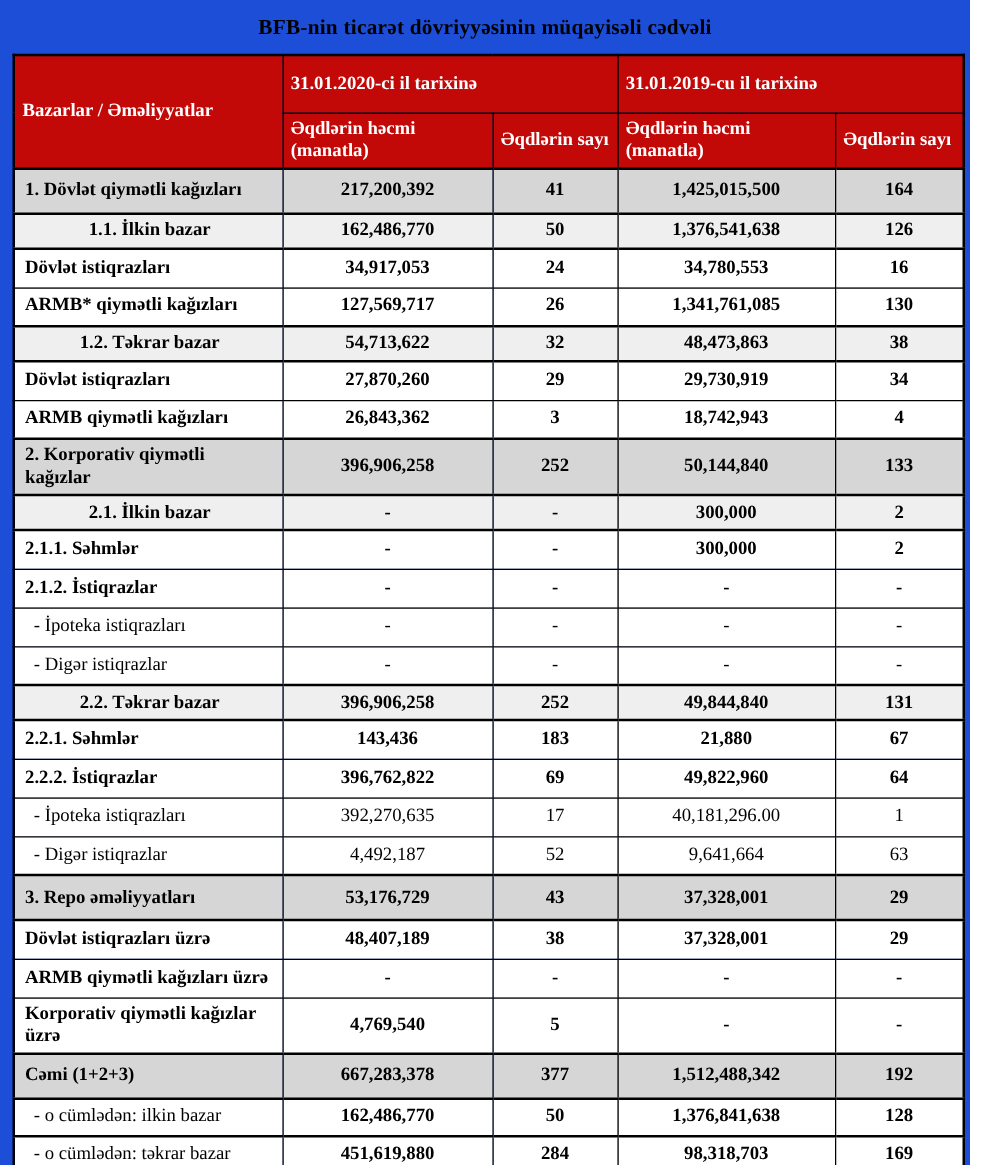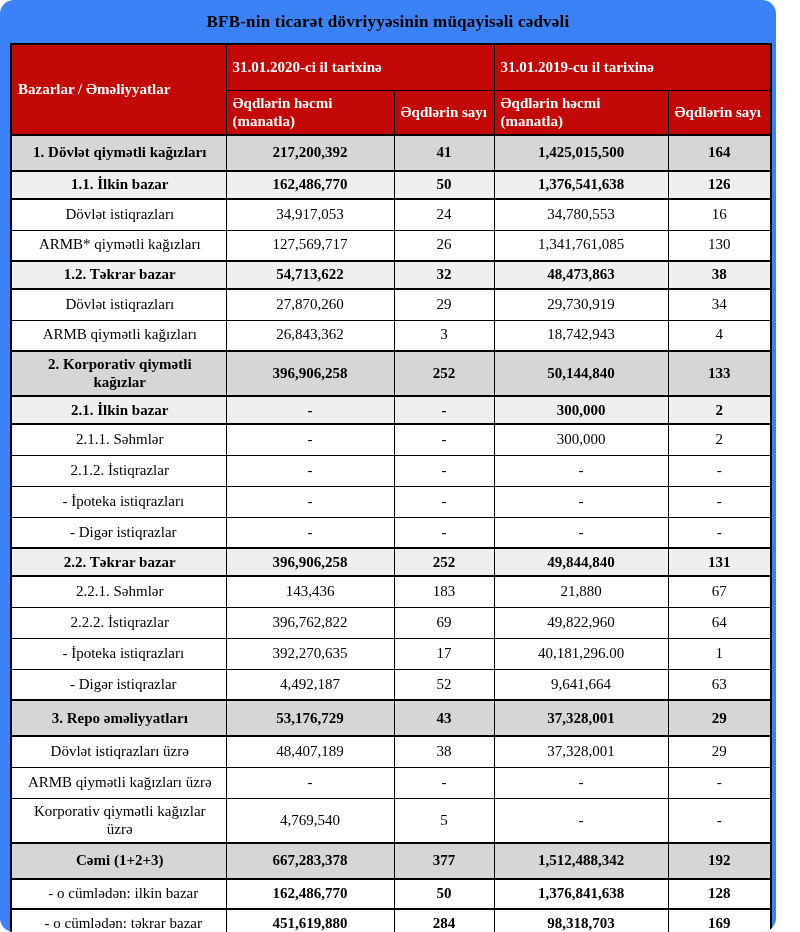"BFB-nin ticarət dövriyyəsinin müqayisəli" .page { background: #3b82f6 -> #1d4ed8; border-radius: 14px -> none }
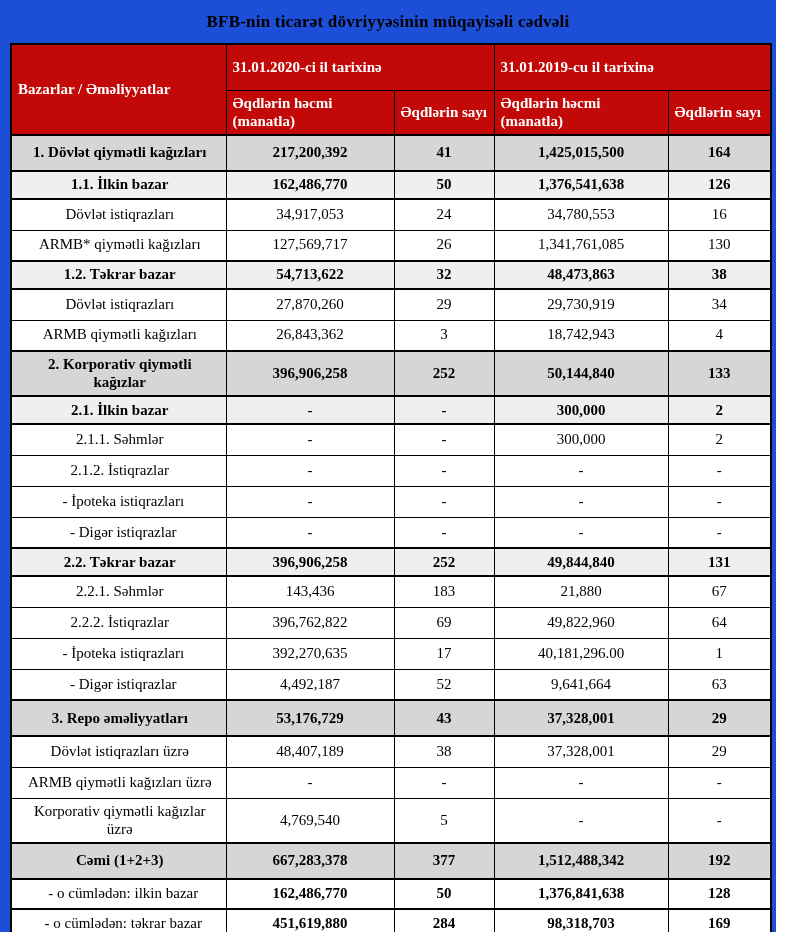"1. Dövlət qiymətli kağızları" tbody td.label { text-align: center -> left }
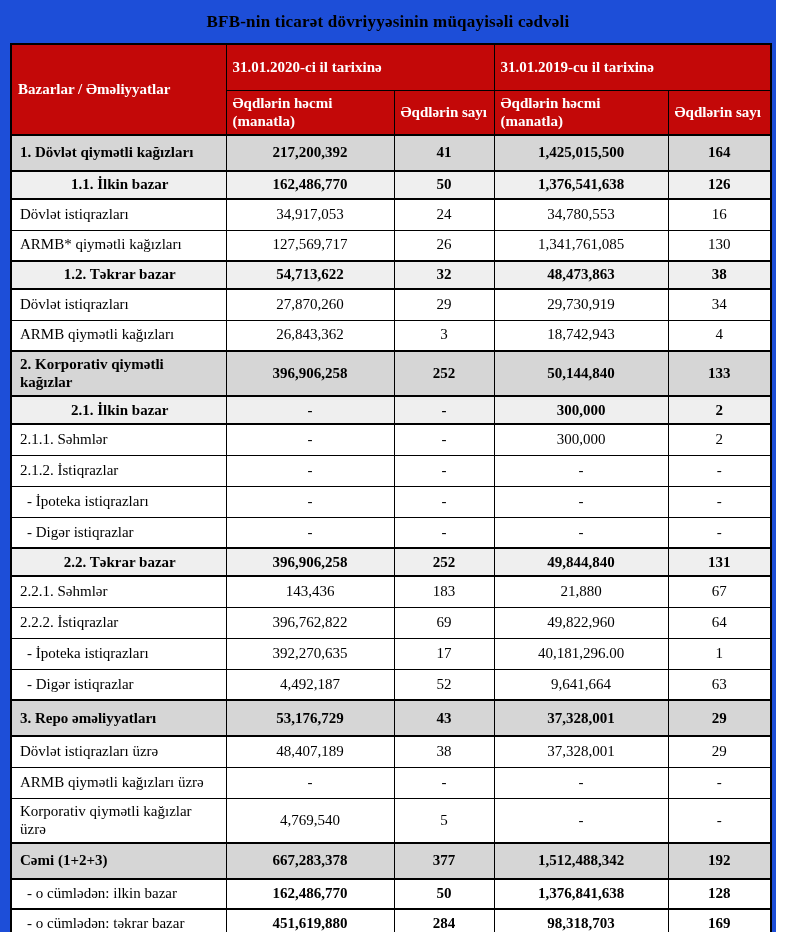"Dövlət istiqrazları" tr.detail td { font-weight: normal -> bold }
